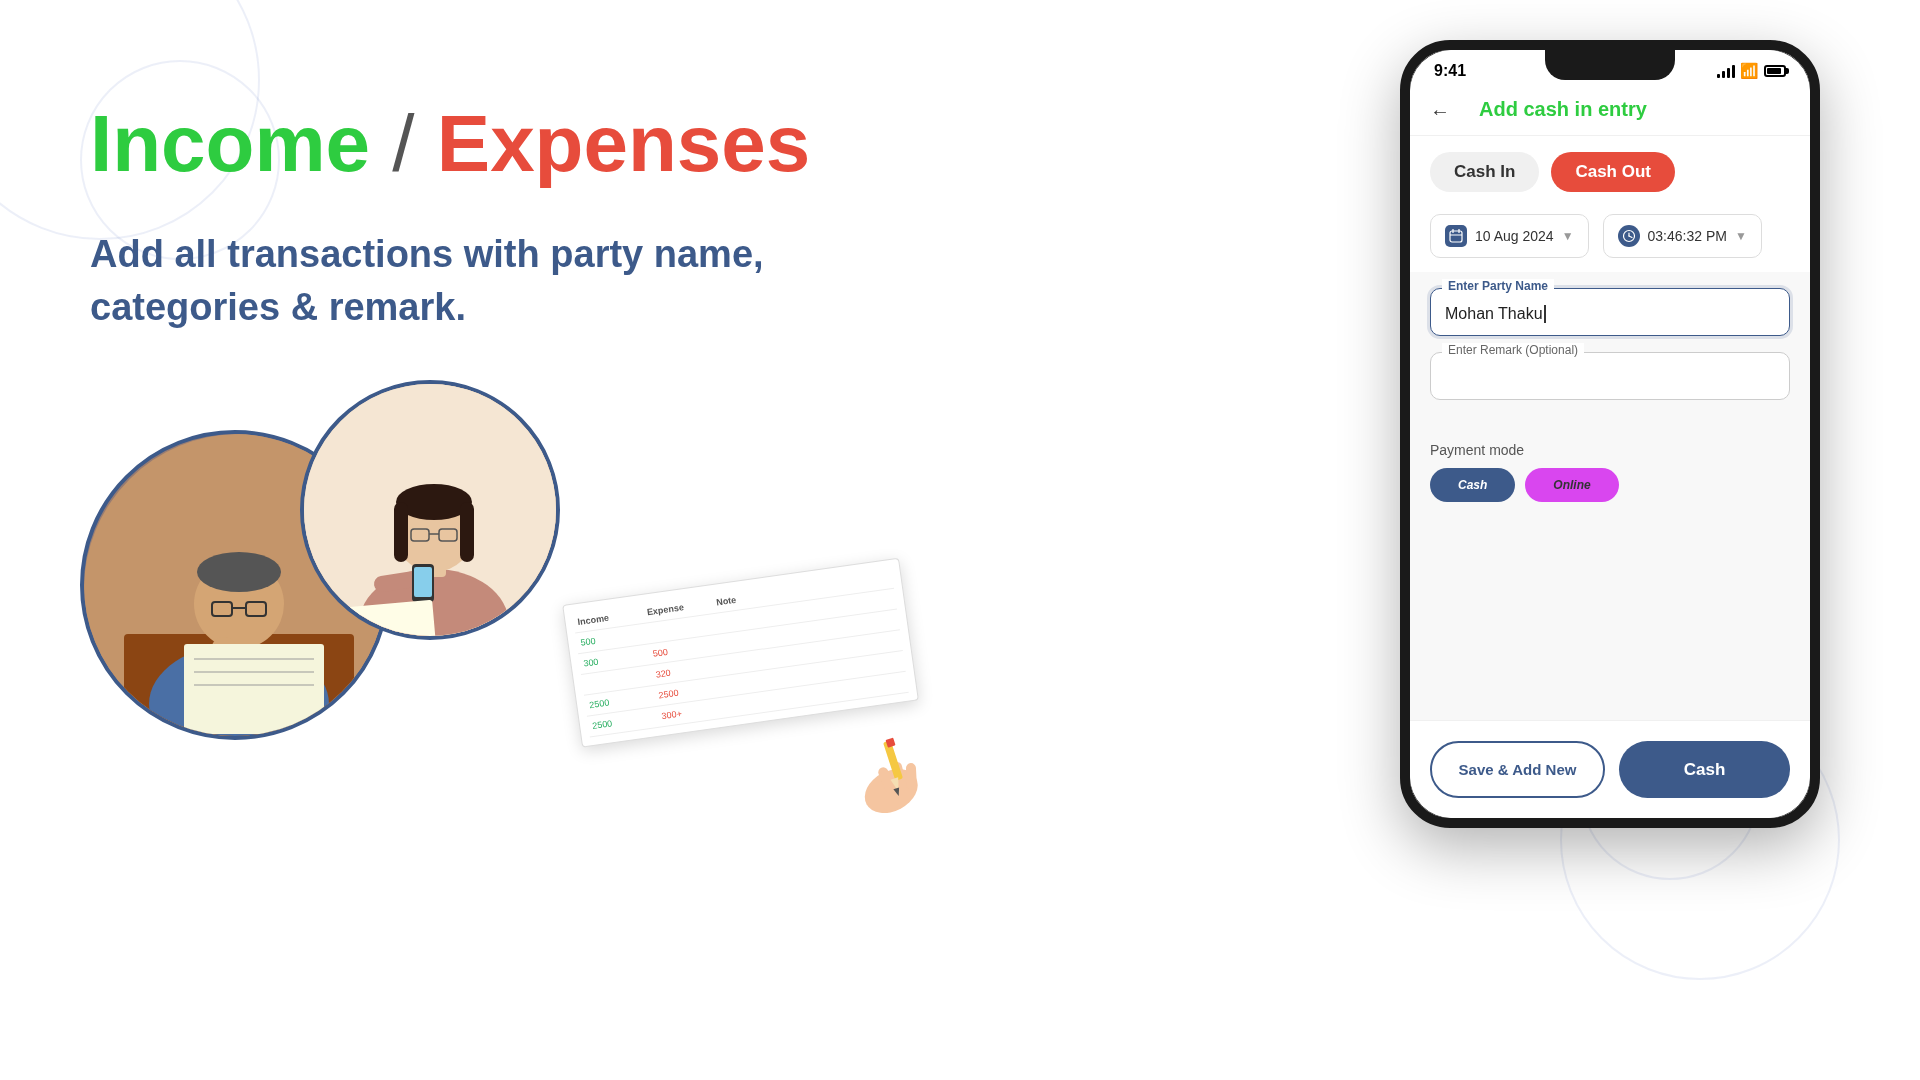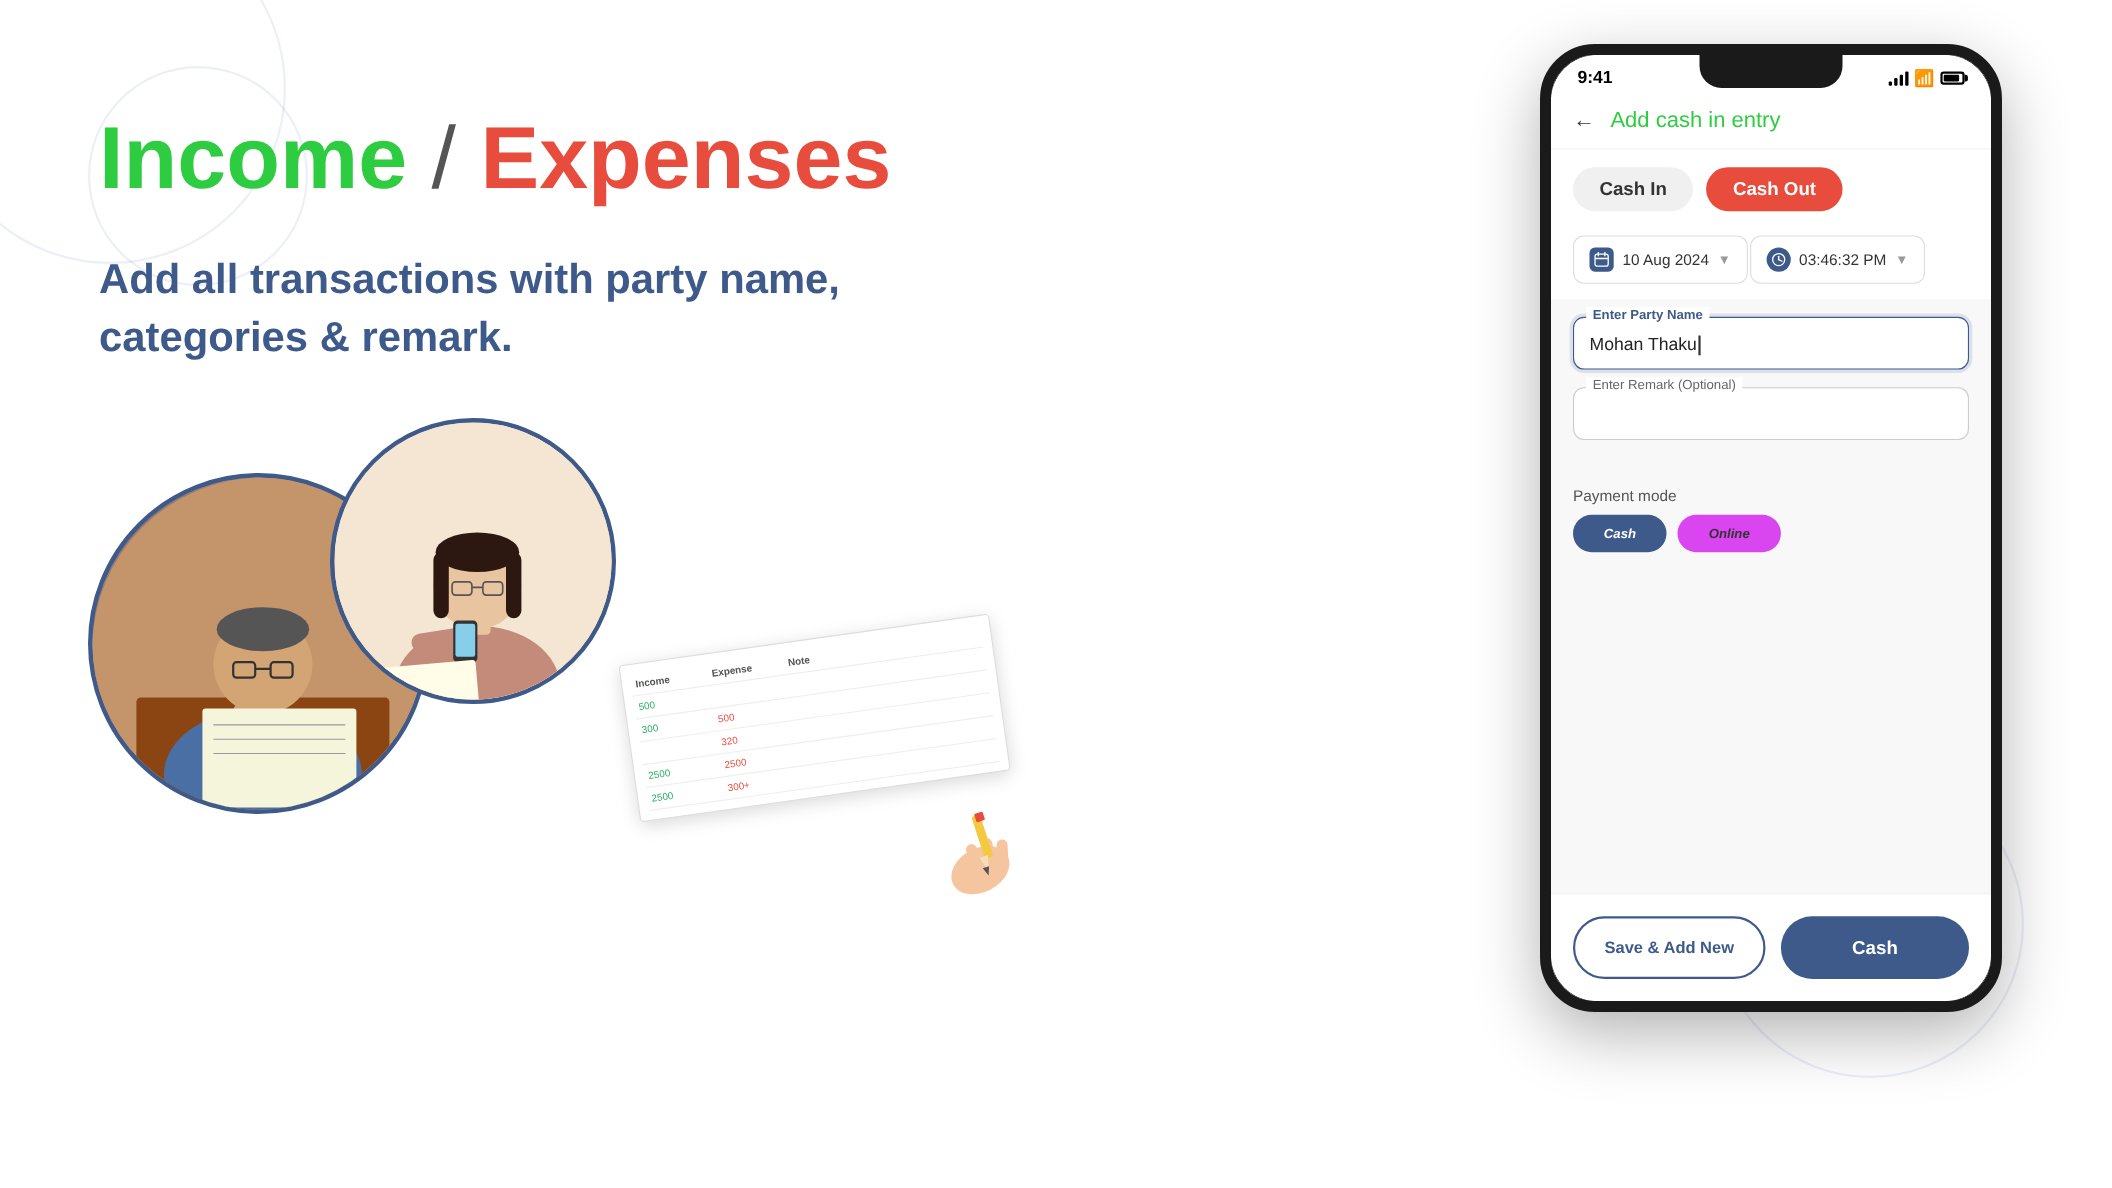"9:41" .phone { height: 880px -> 788px }
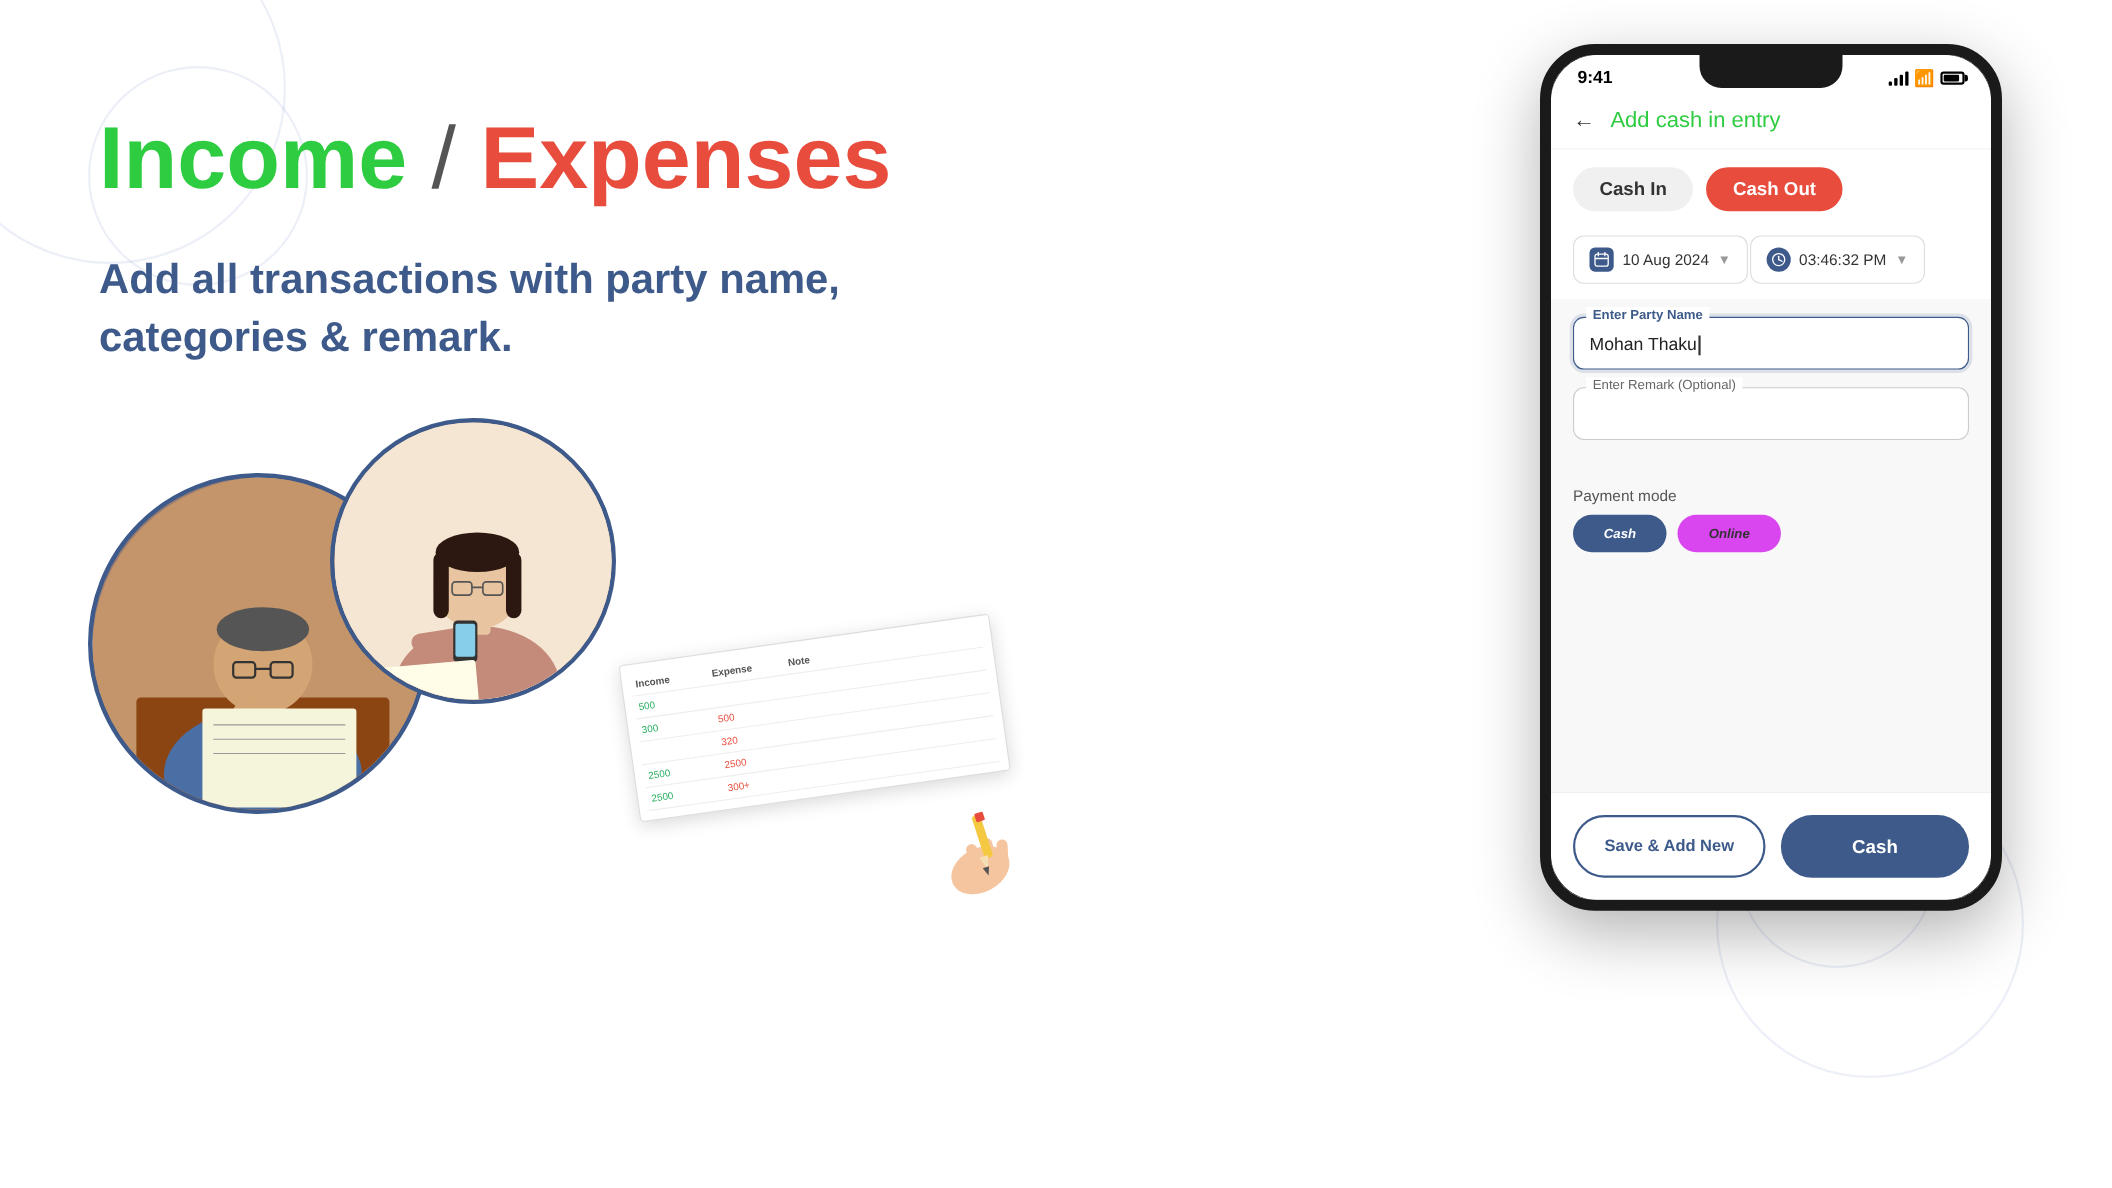"Add cash in entry" .app-title { font-weight: 400 -> 700; margin-left: none -> 15px }
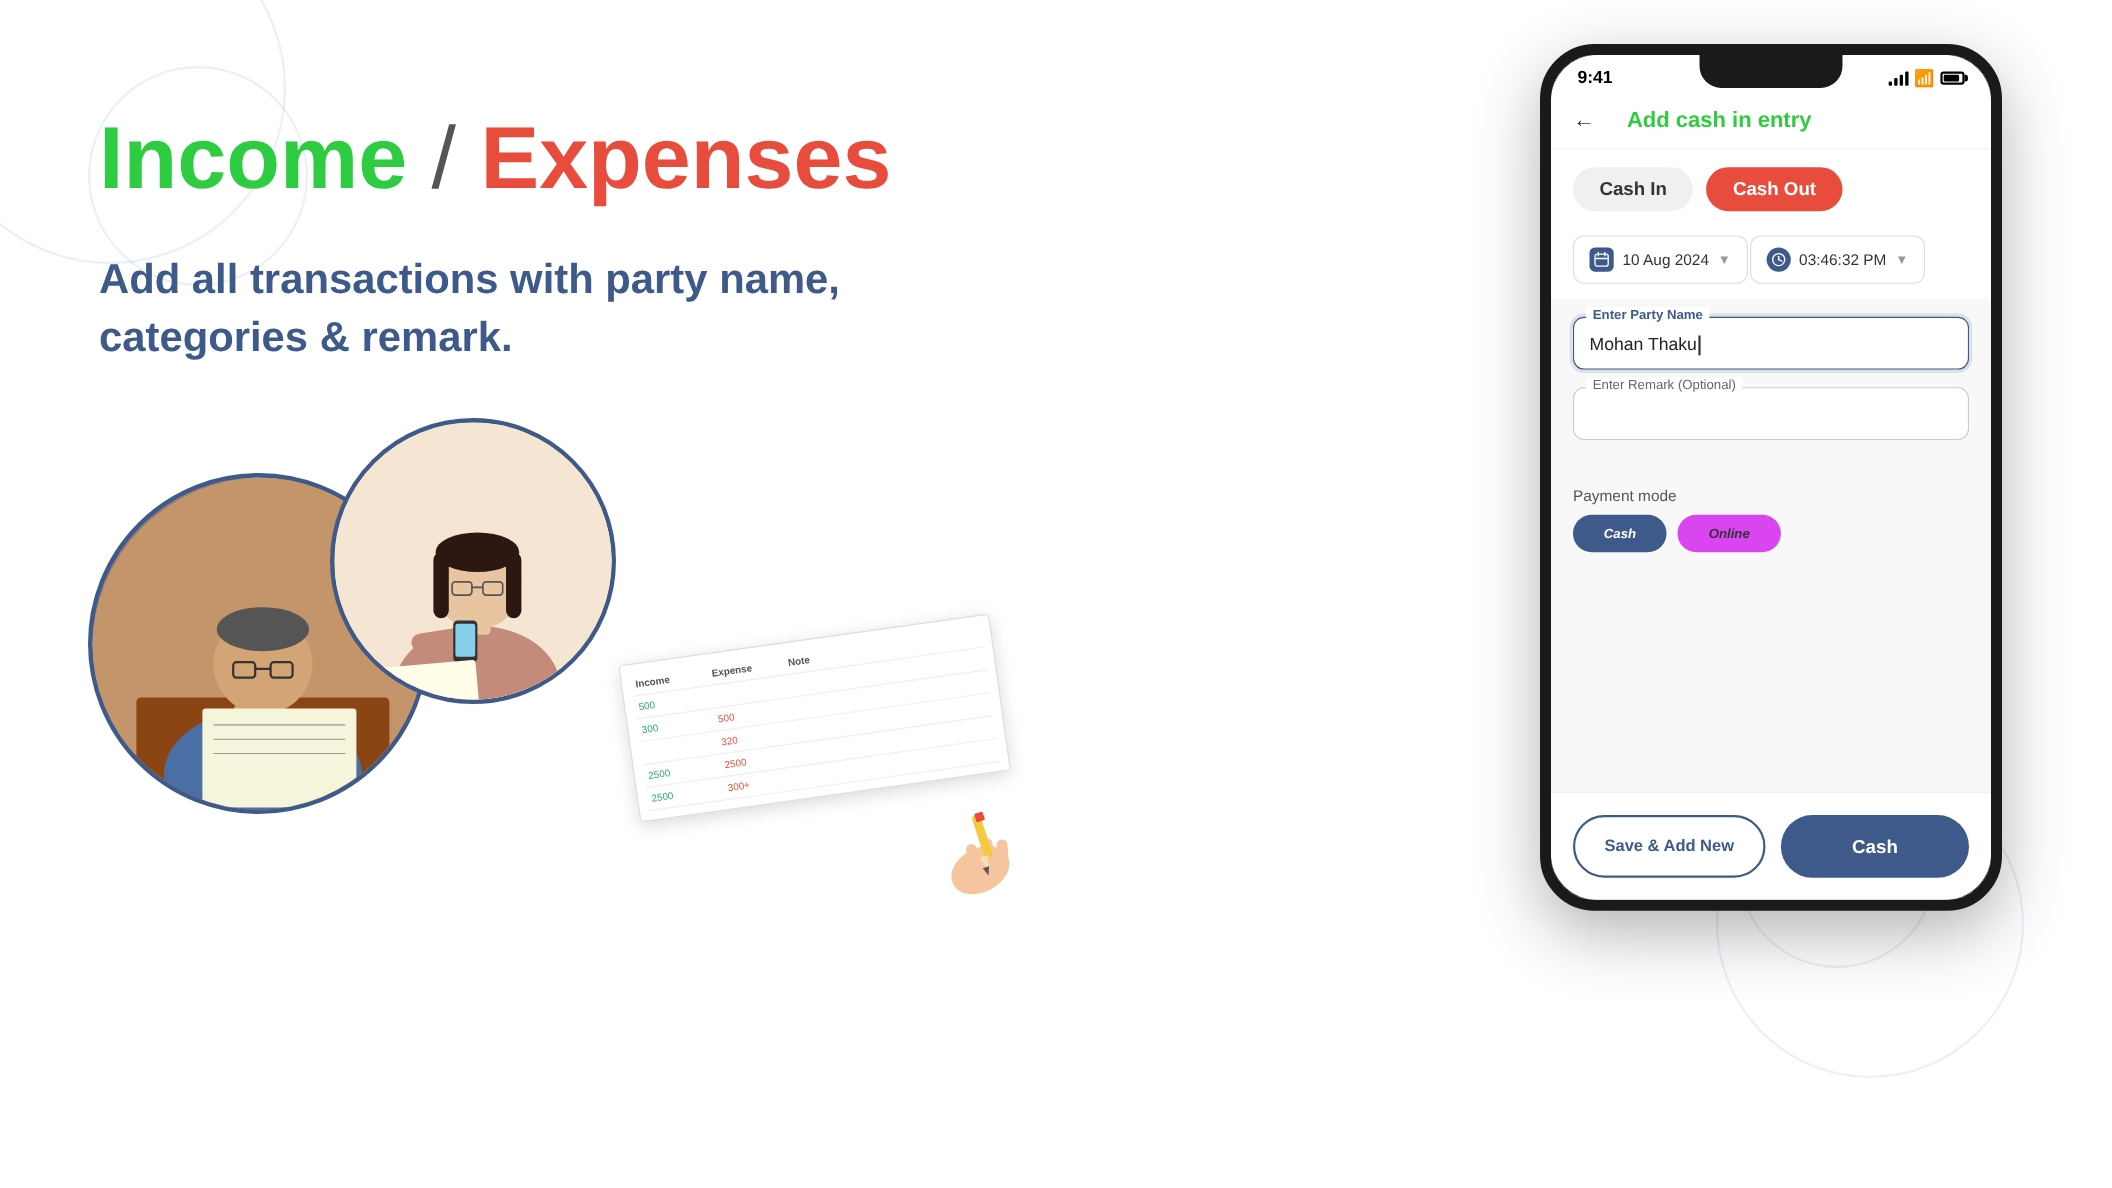"10 Aug 2024" .datetime-row { gap: 2px -> 14px }
